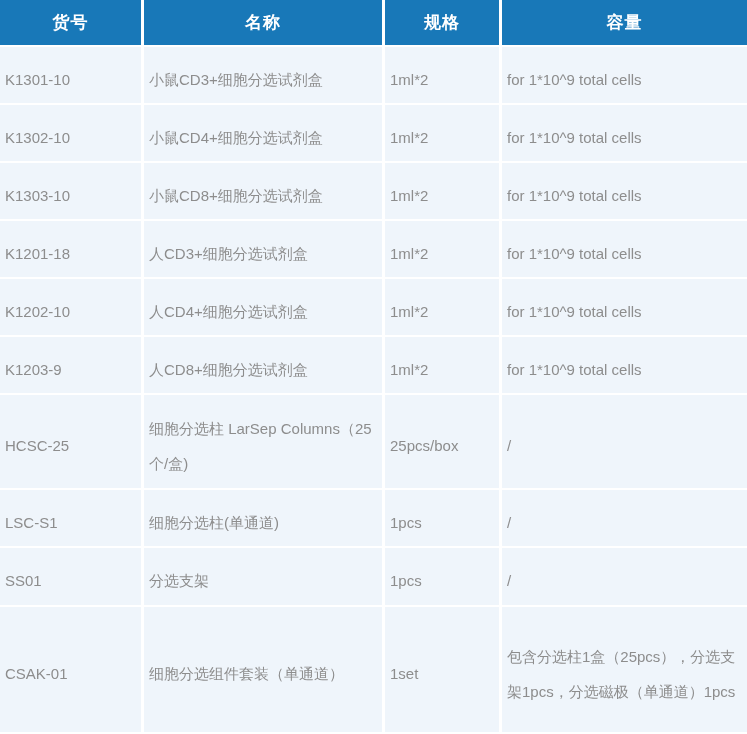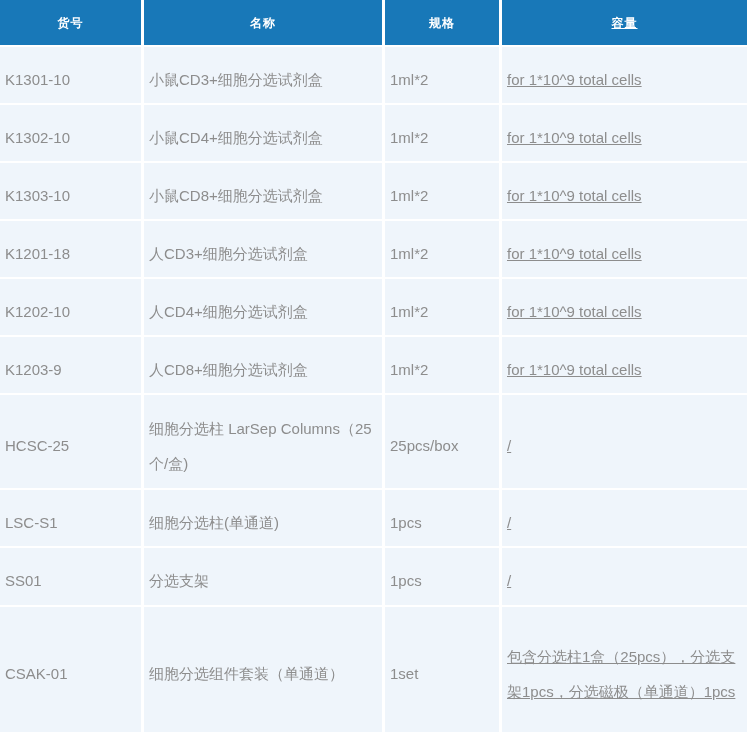"货号" .th { font-size: 12px -> 17px }
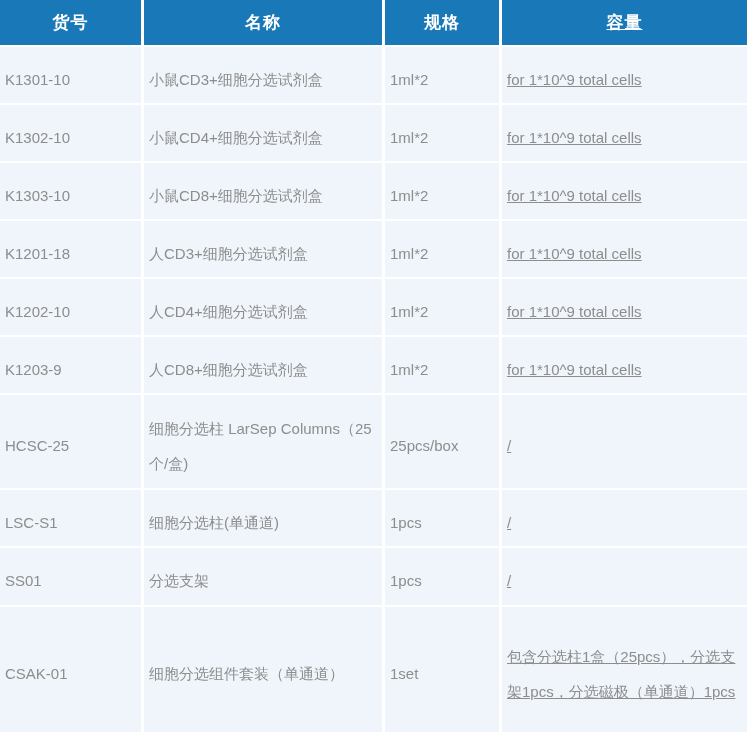"容量" .cell.last-col { text-decoration: underline -> none }
